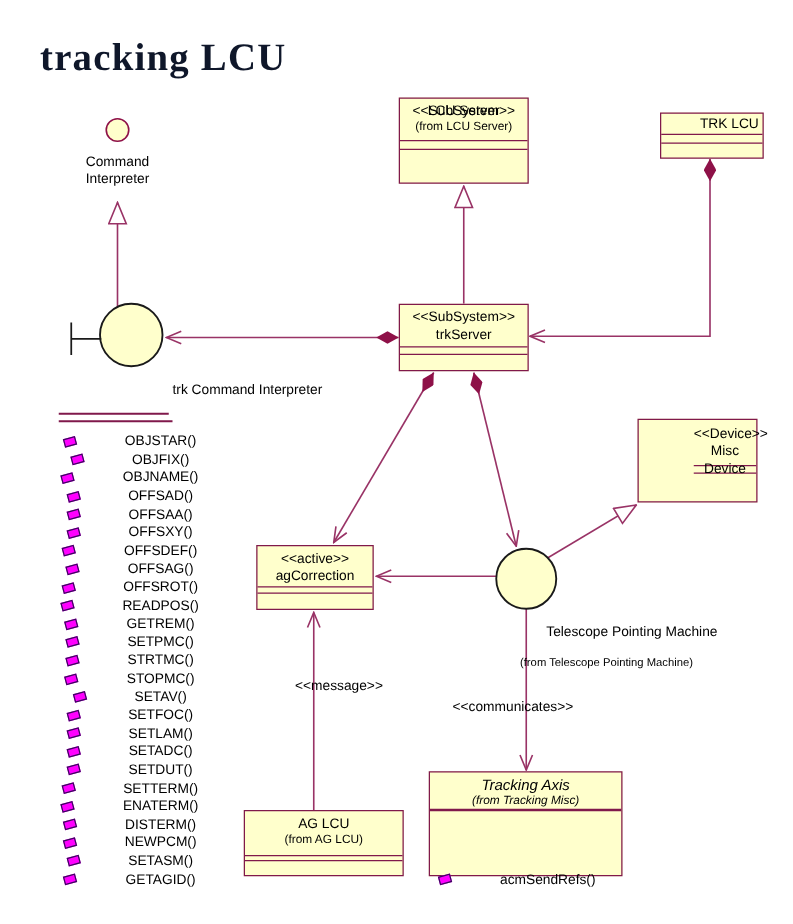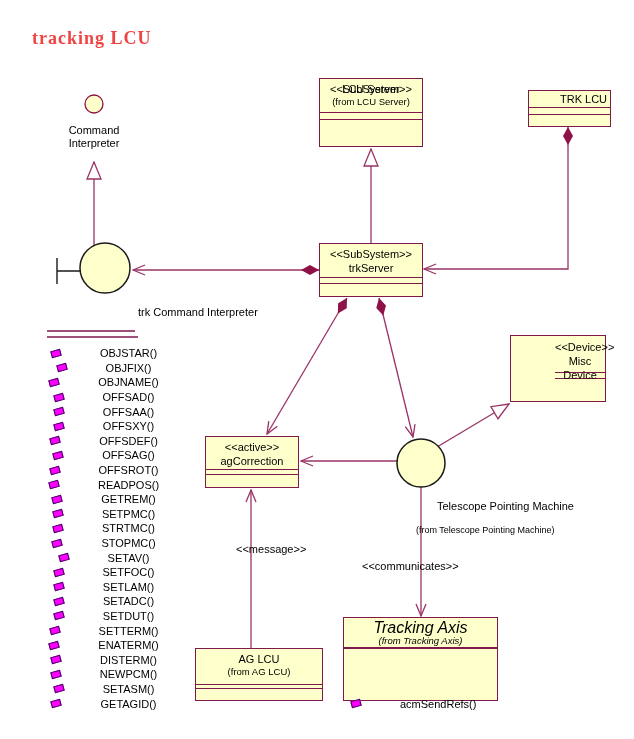"tracking LCU" .title { color: #ef4444 -> #0f172a; font-size: 18px -> 31px }
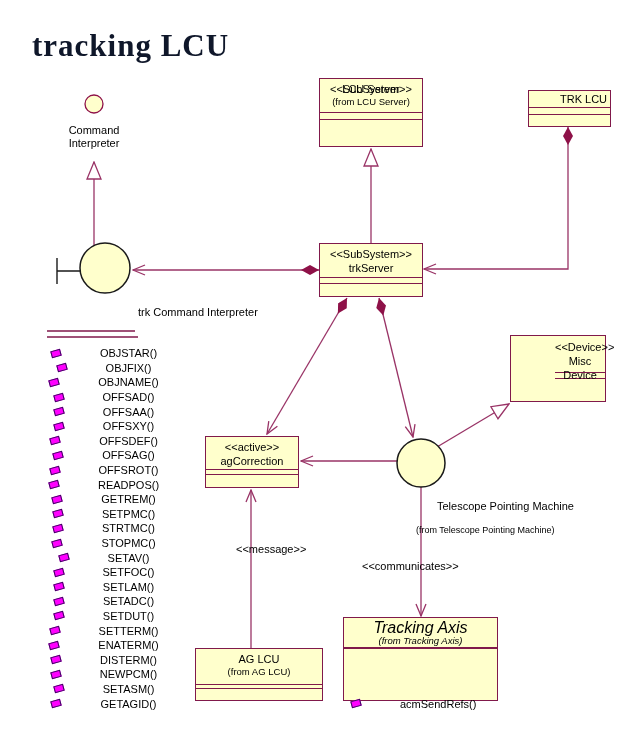"Tracking Axis" div.ital { font-size: 16px -> 12px }
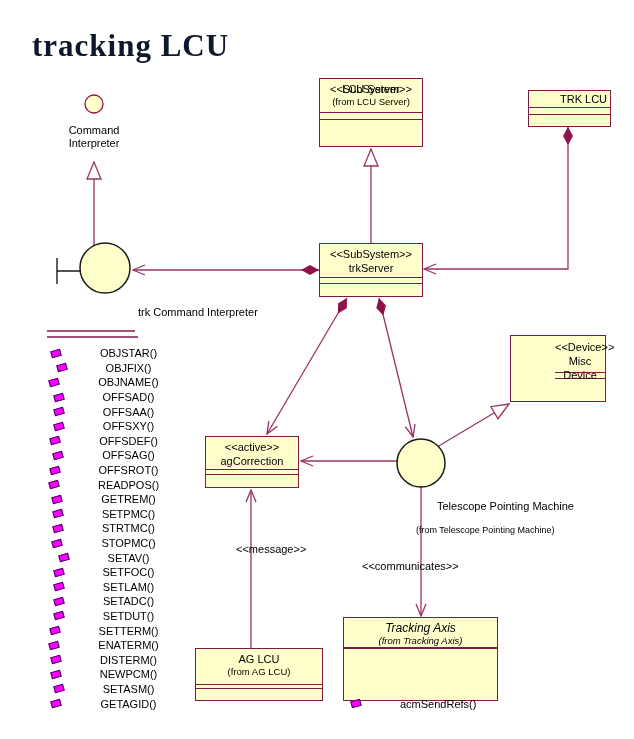"(from Tracking Axis)" div.from-label { text: Axis -> Misc }
